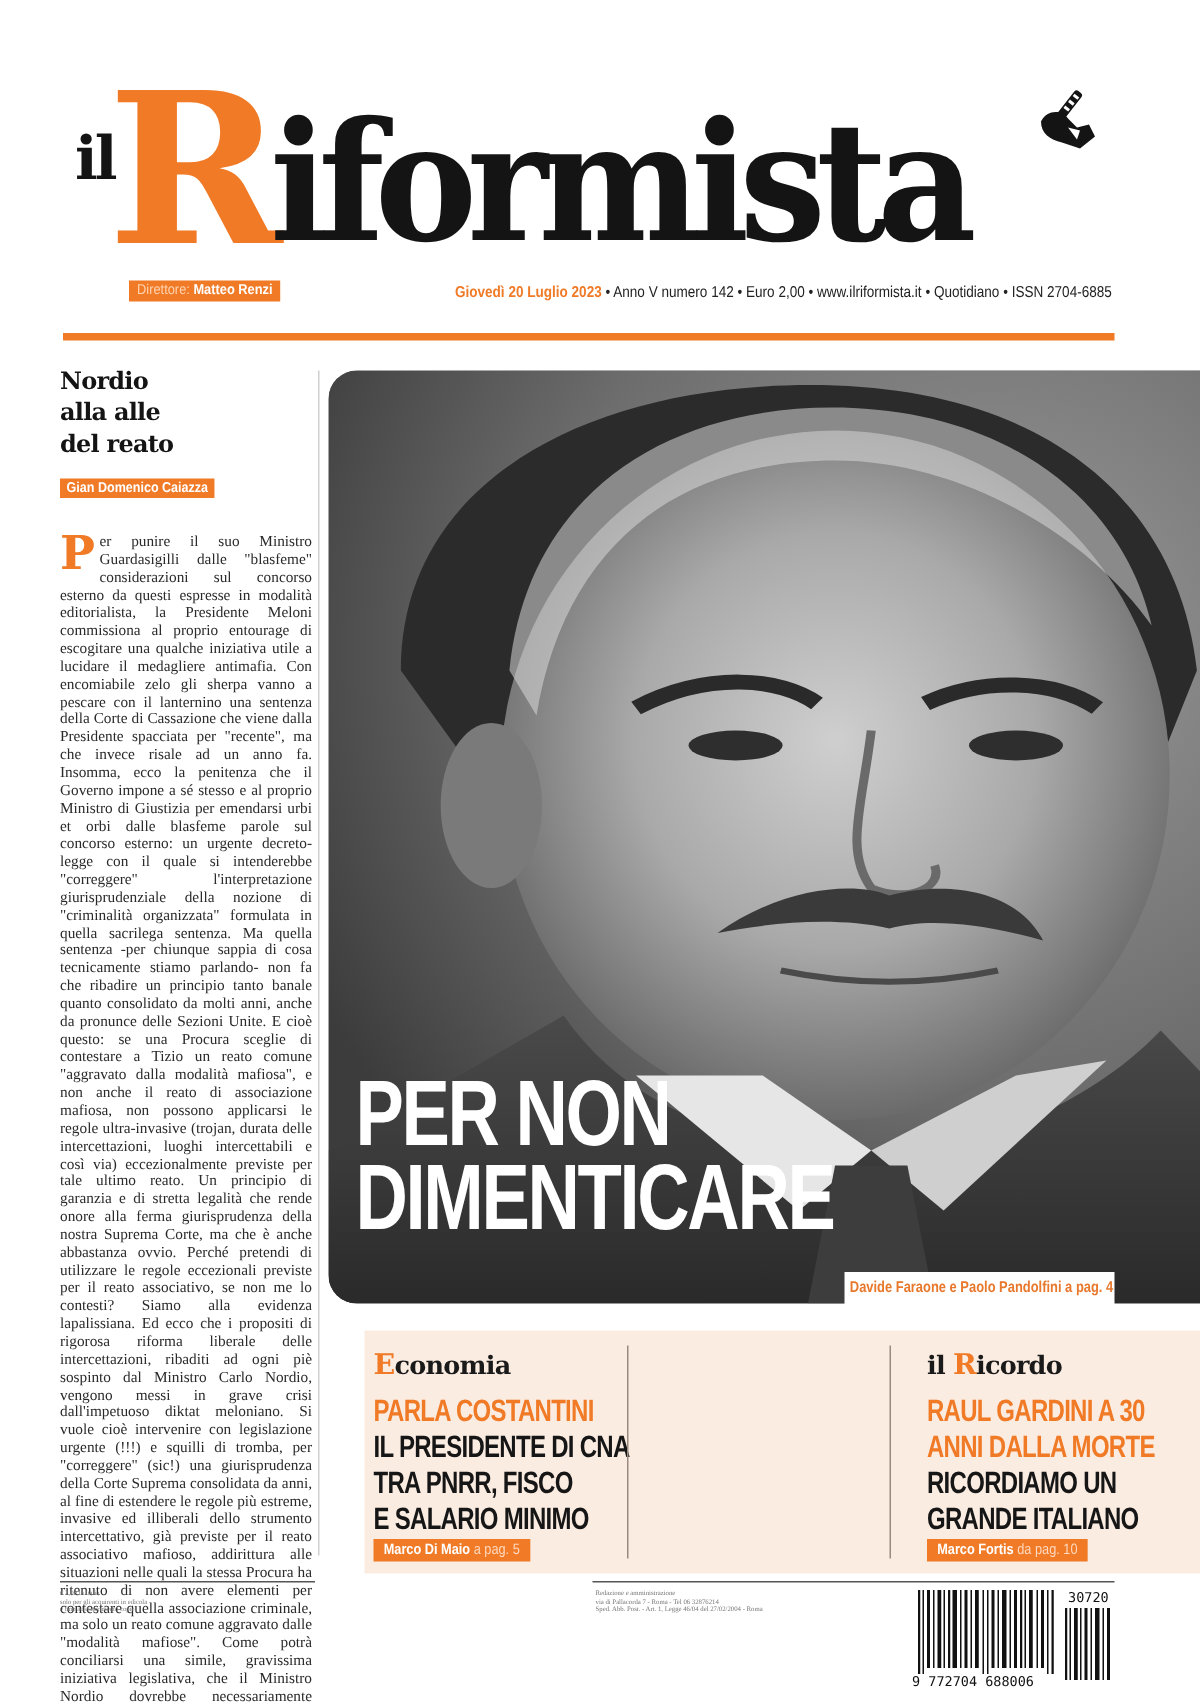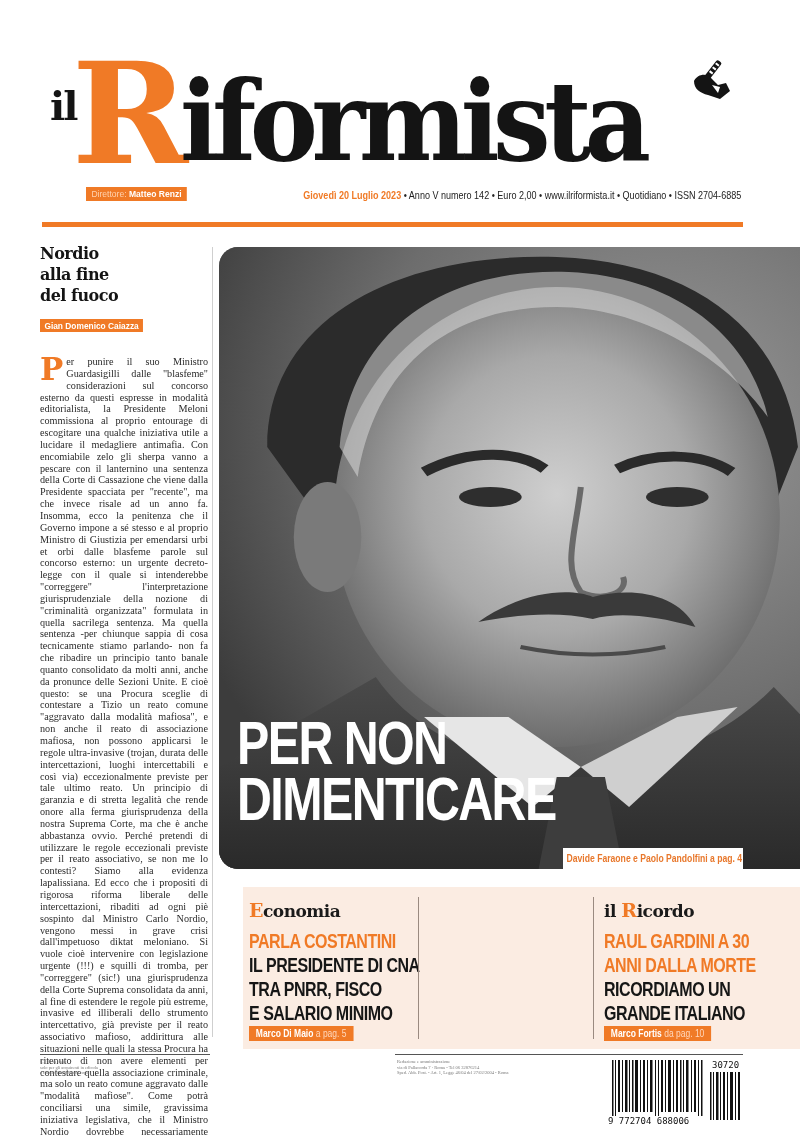"alla fine" div { text: fine -> alle }
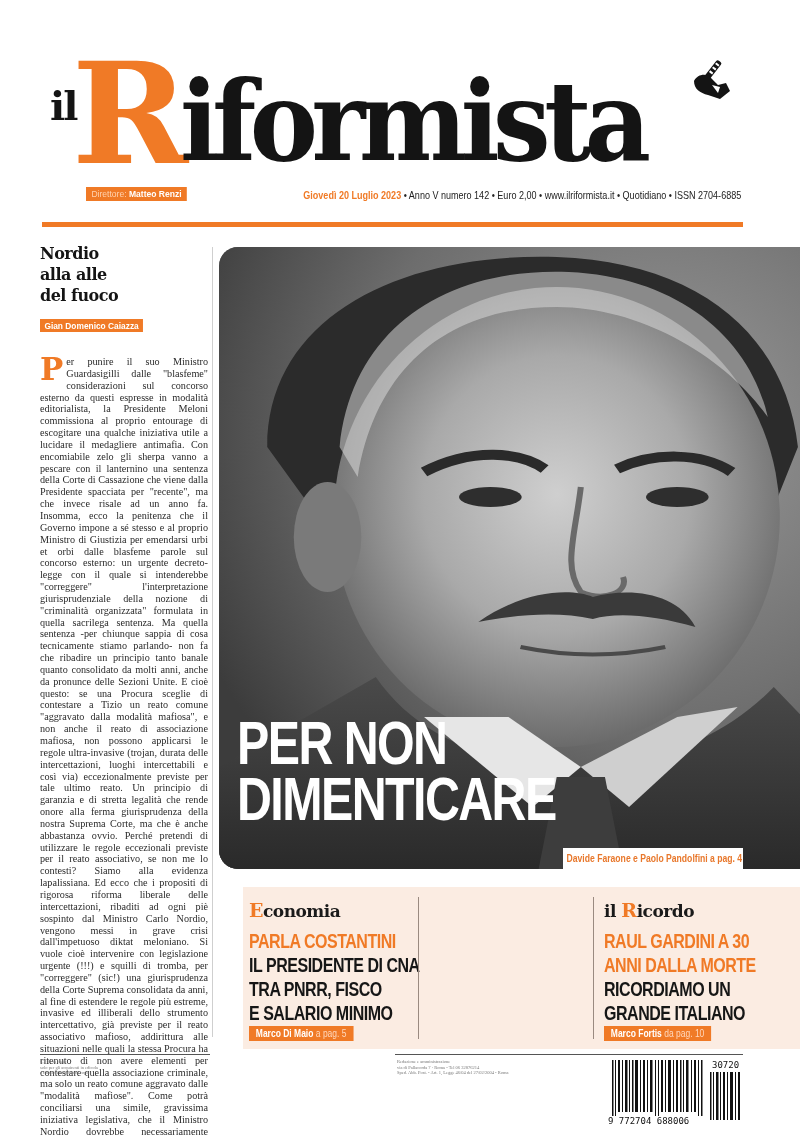"del fuoco" div { text: fuoco -> reato }
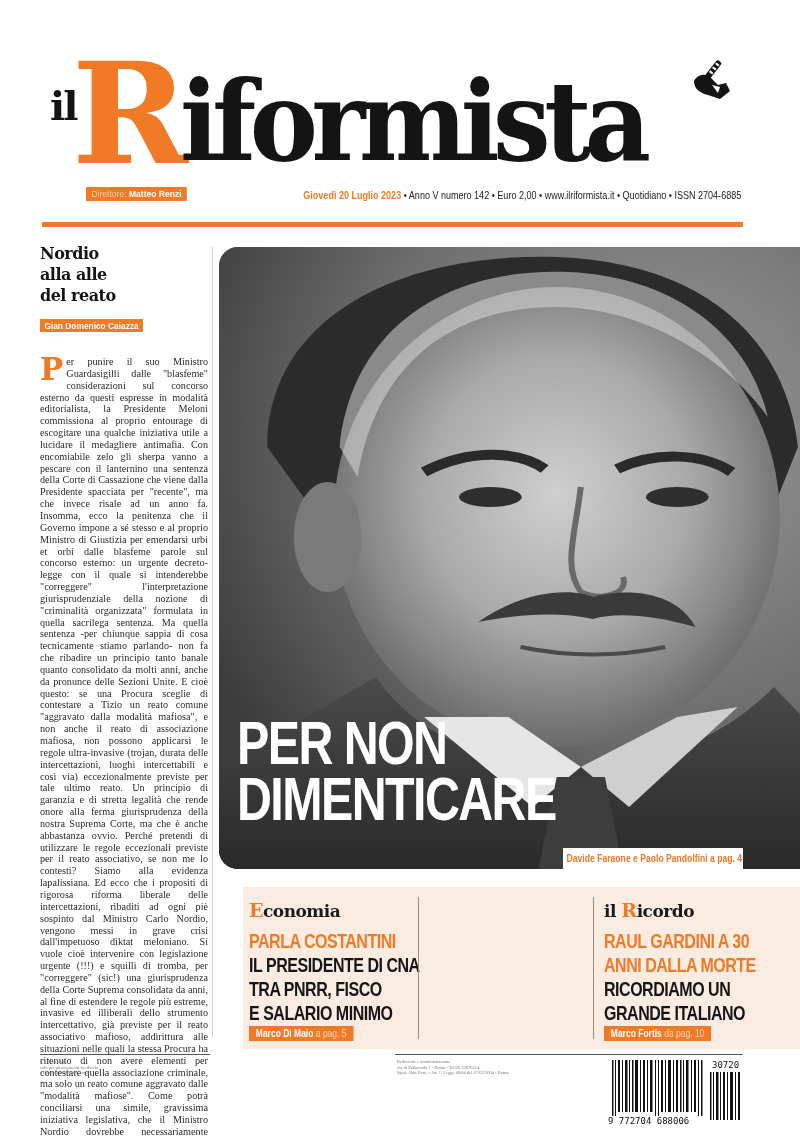"il Ricordo" div.sec { left: 355px -> 369px }
